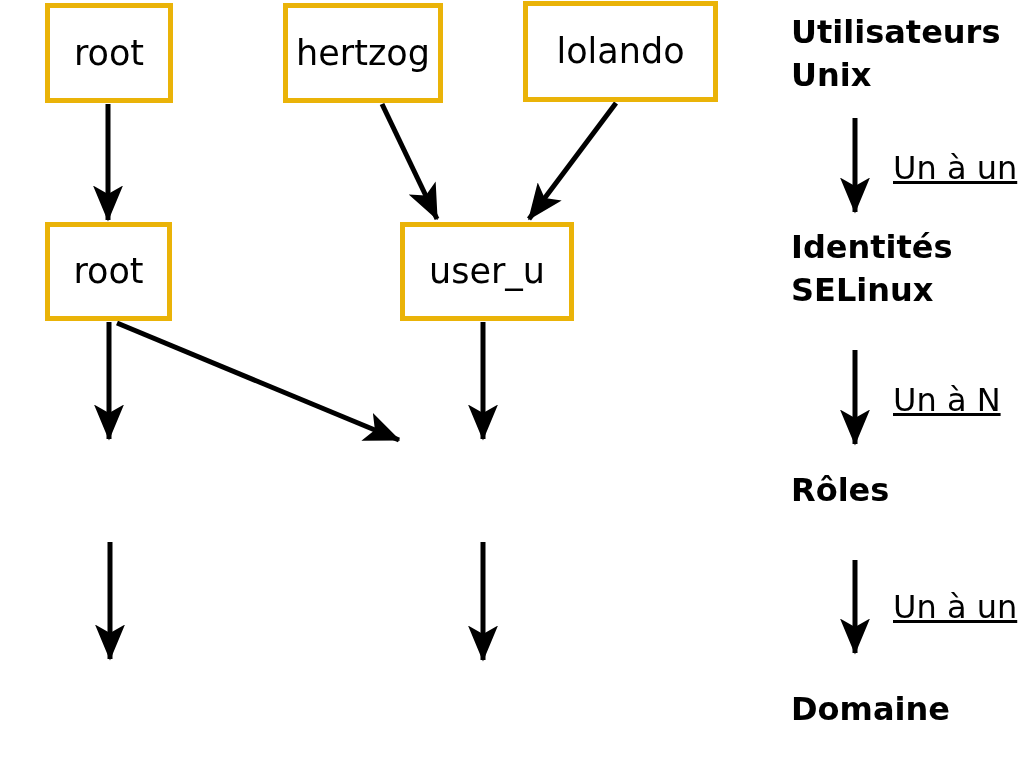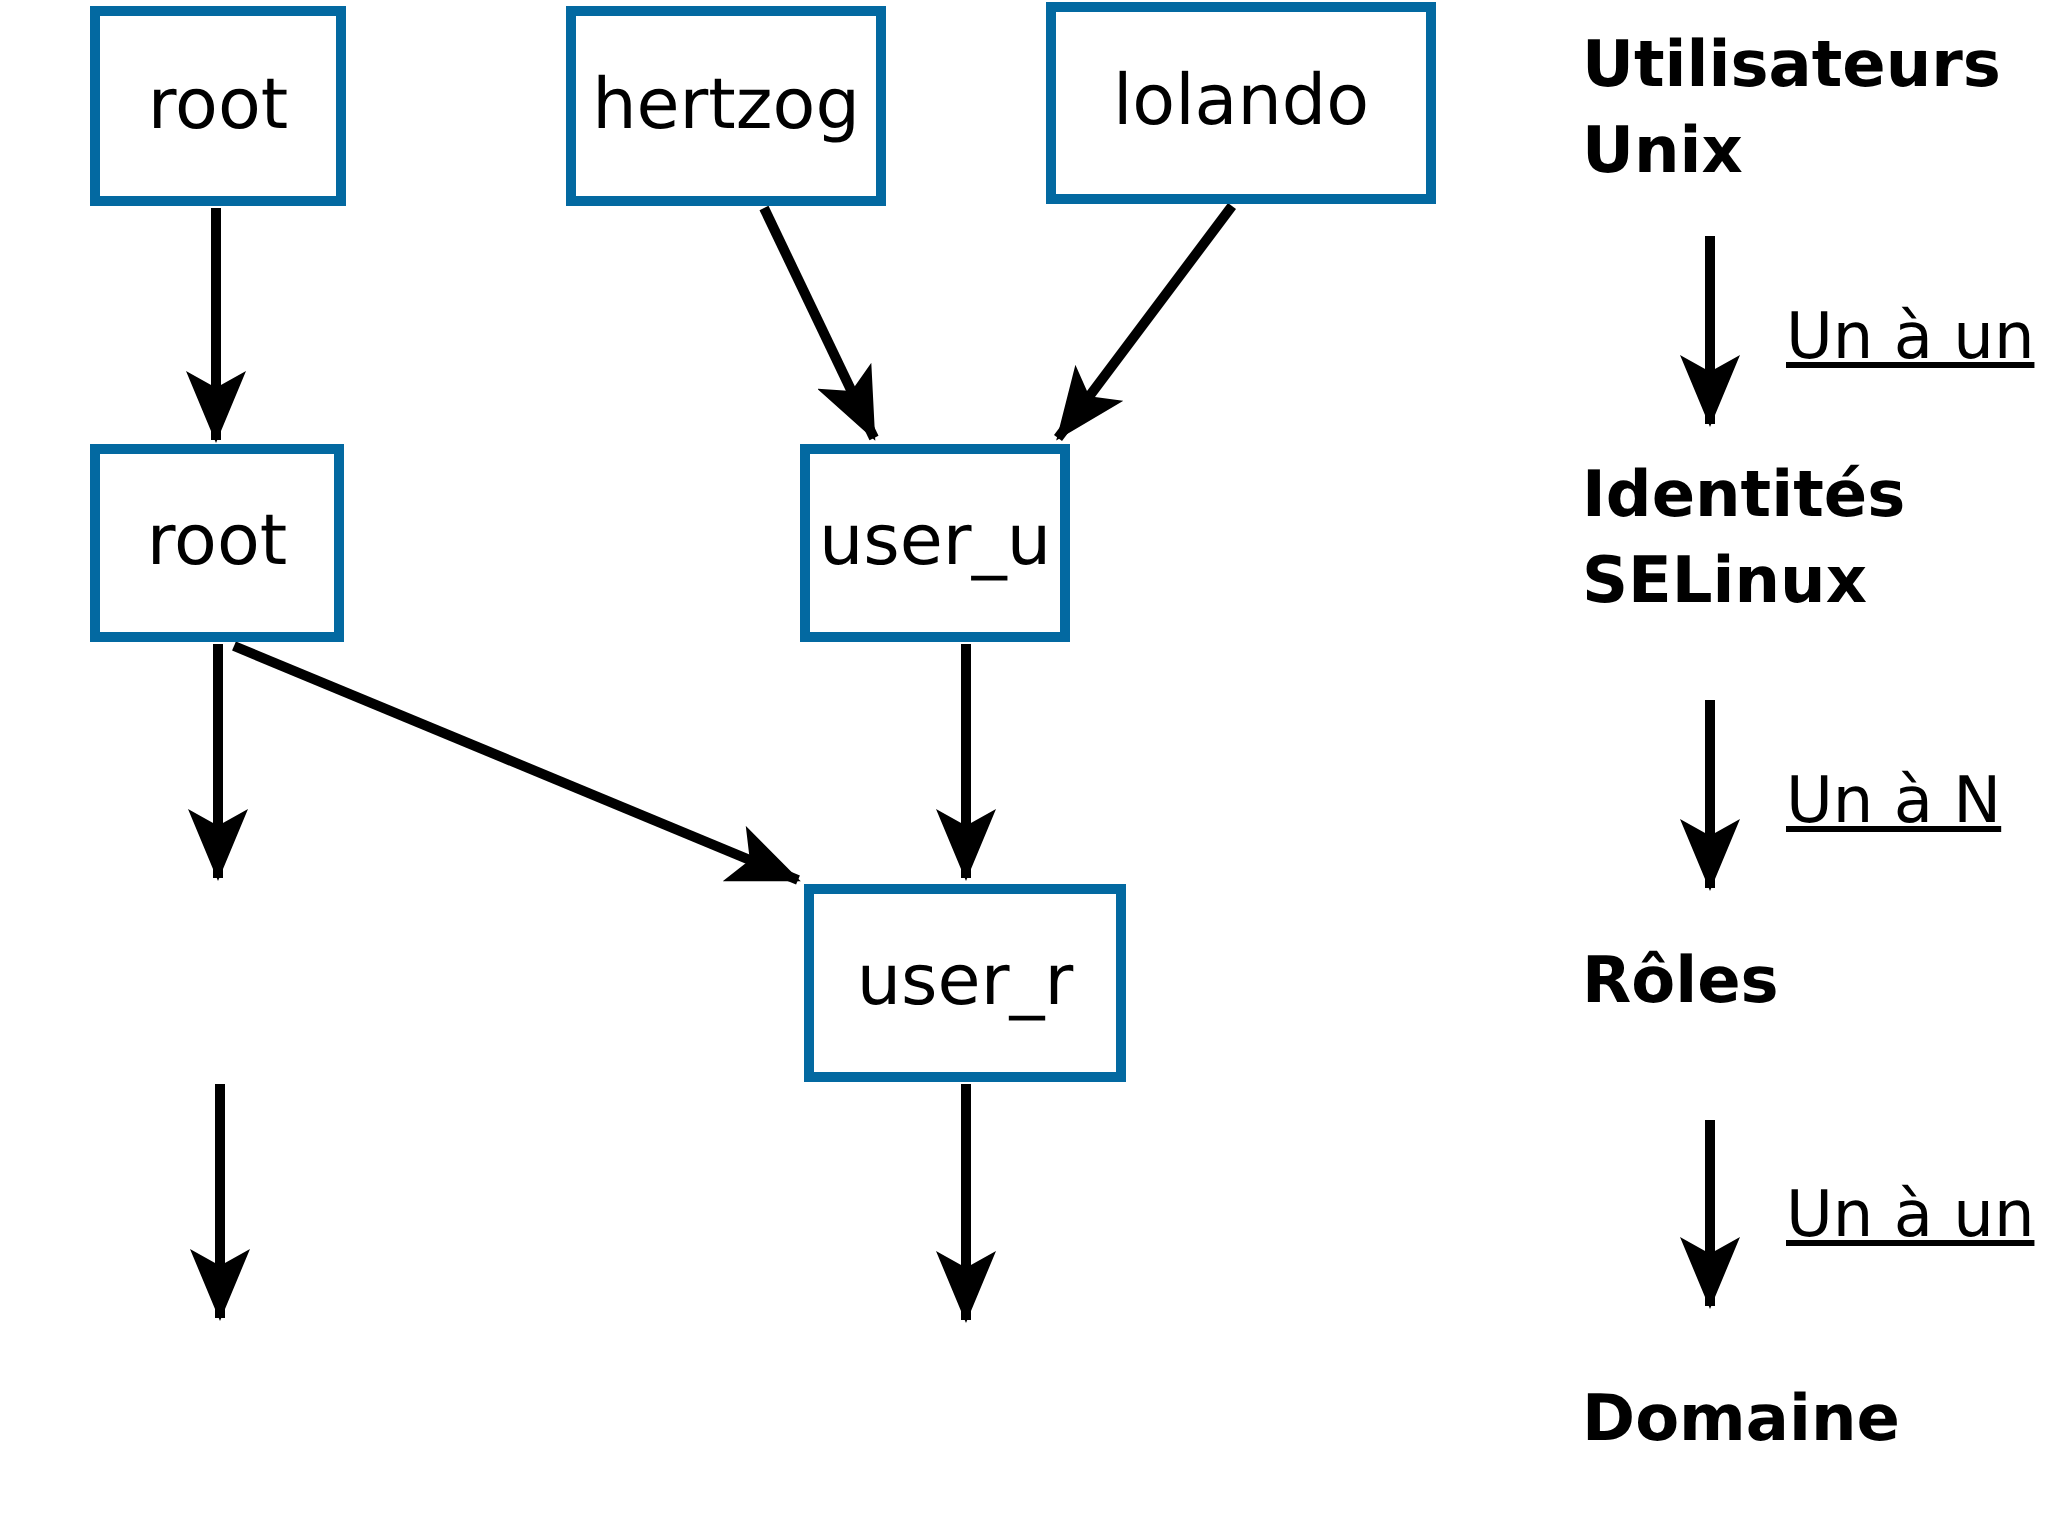"root" .node { border: 5px solid #0369a1 -> 5px solid #eab308 }
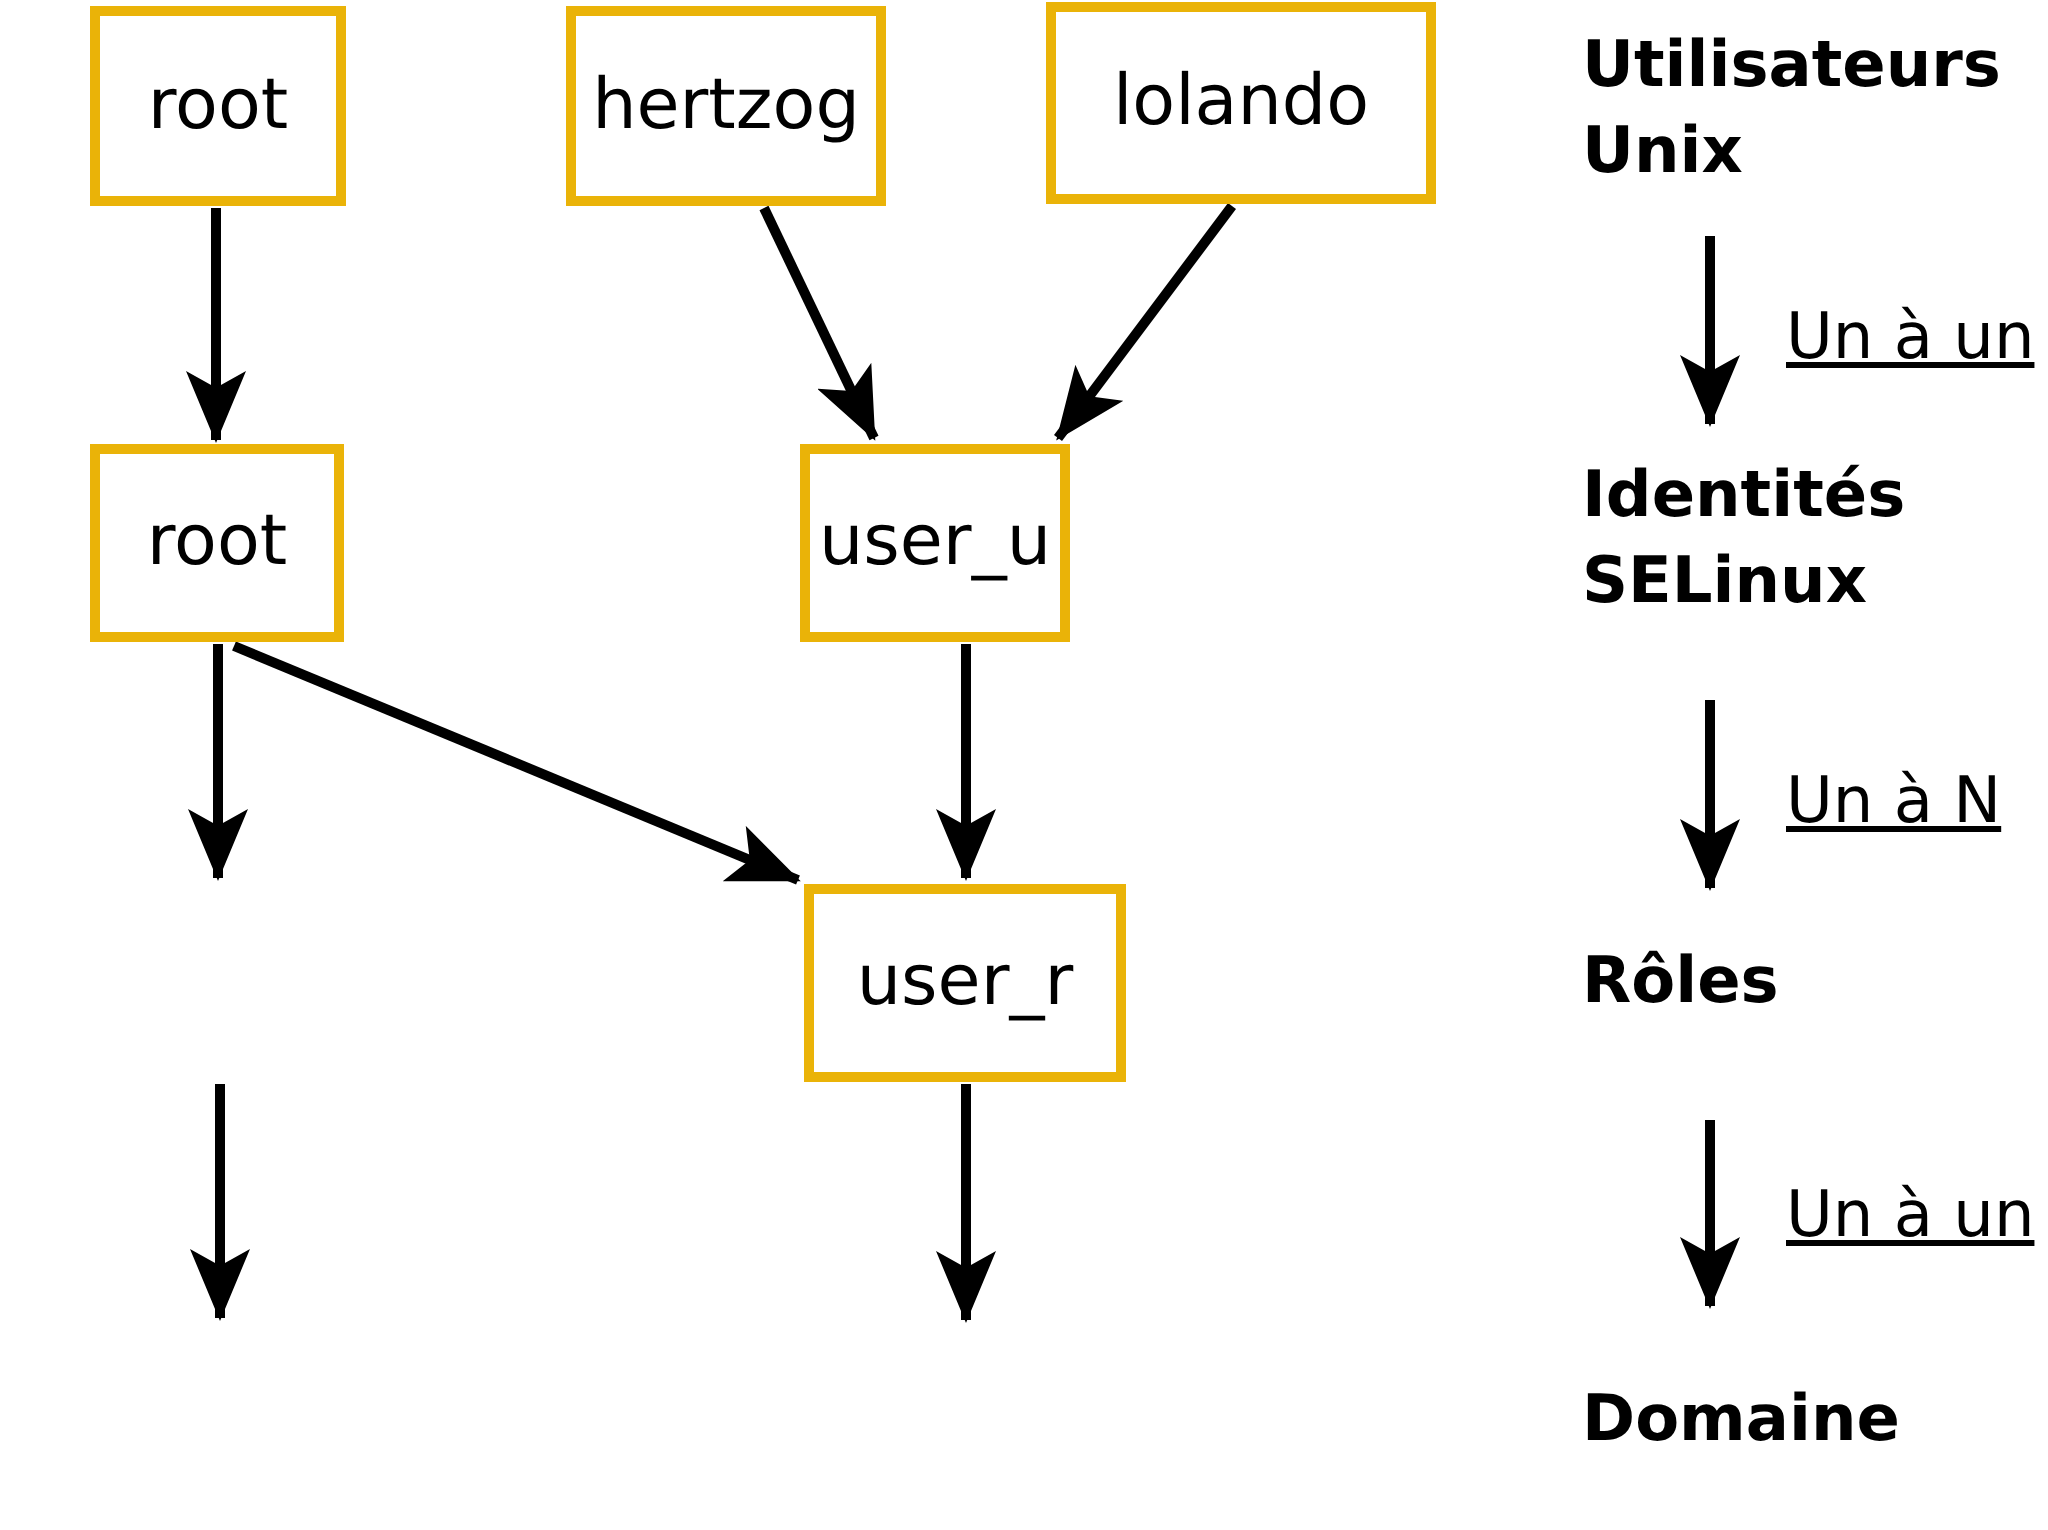"user_u" div.node { width: 135px -> 174px }
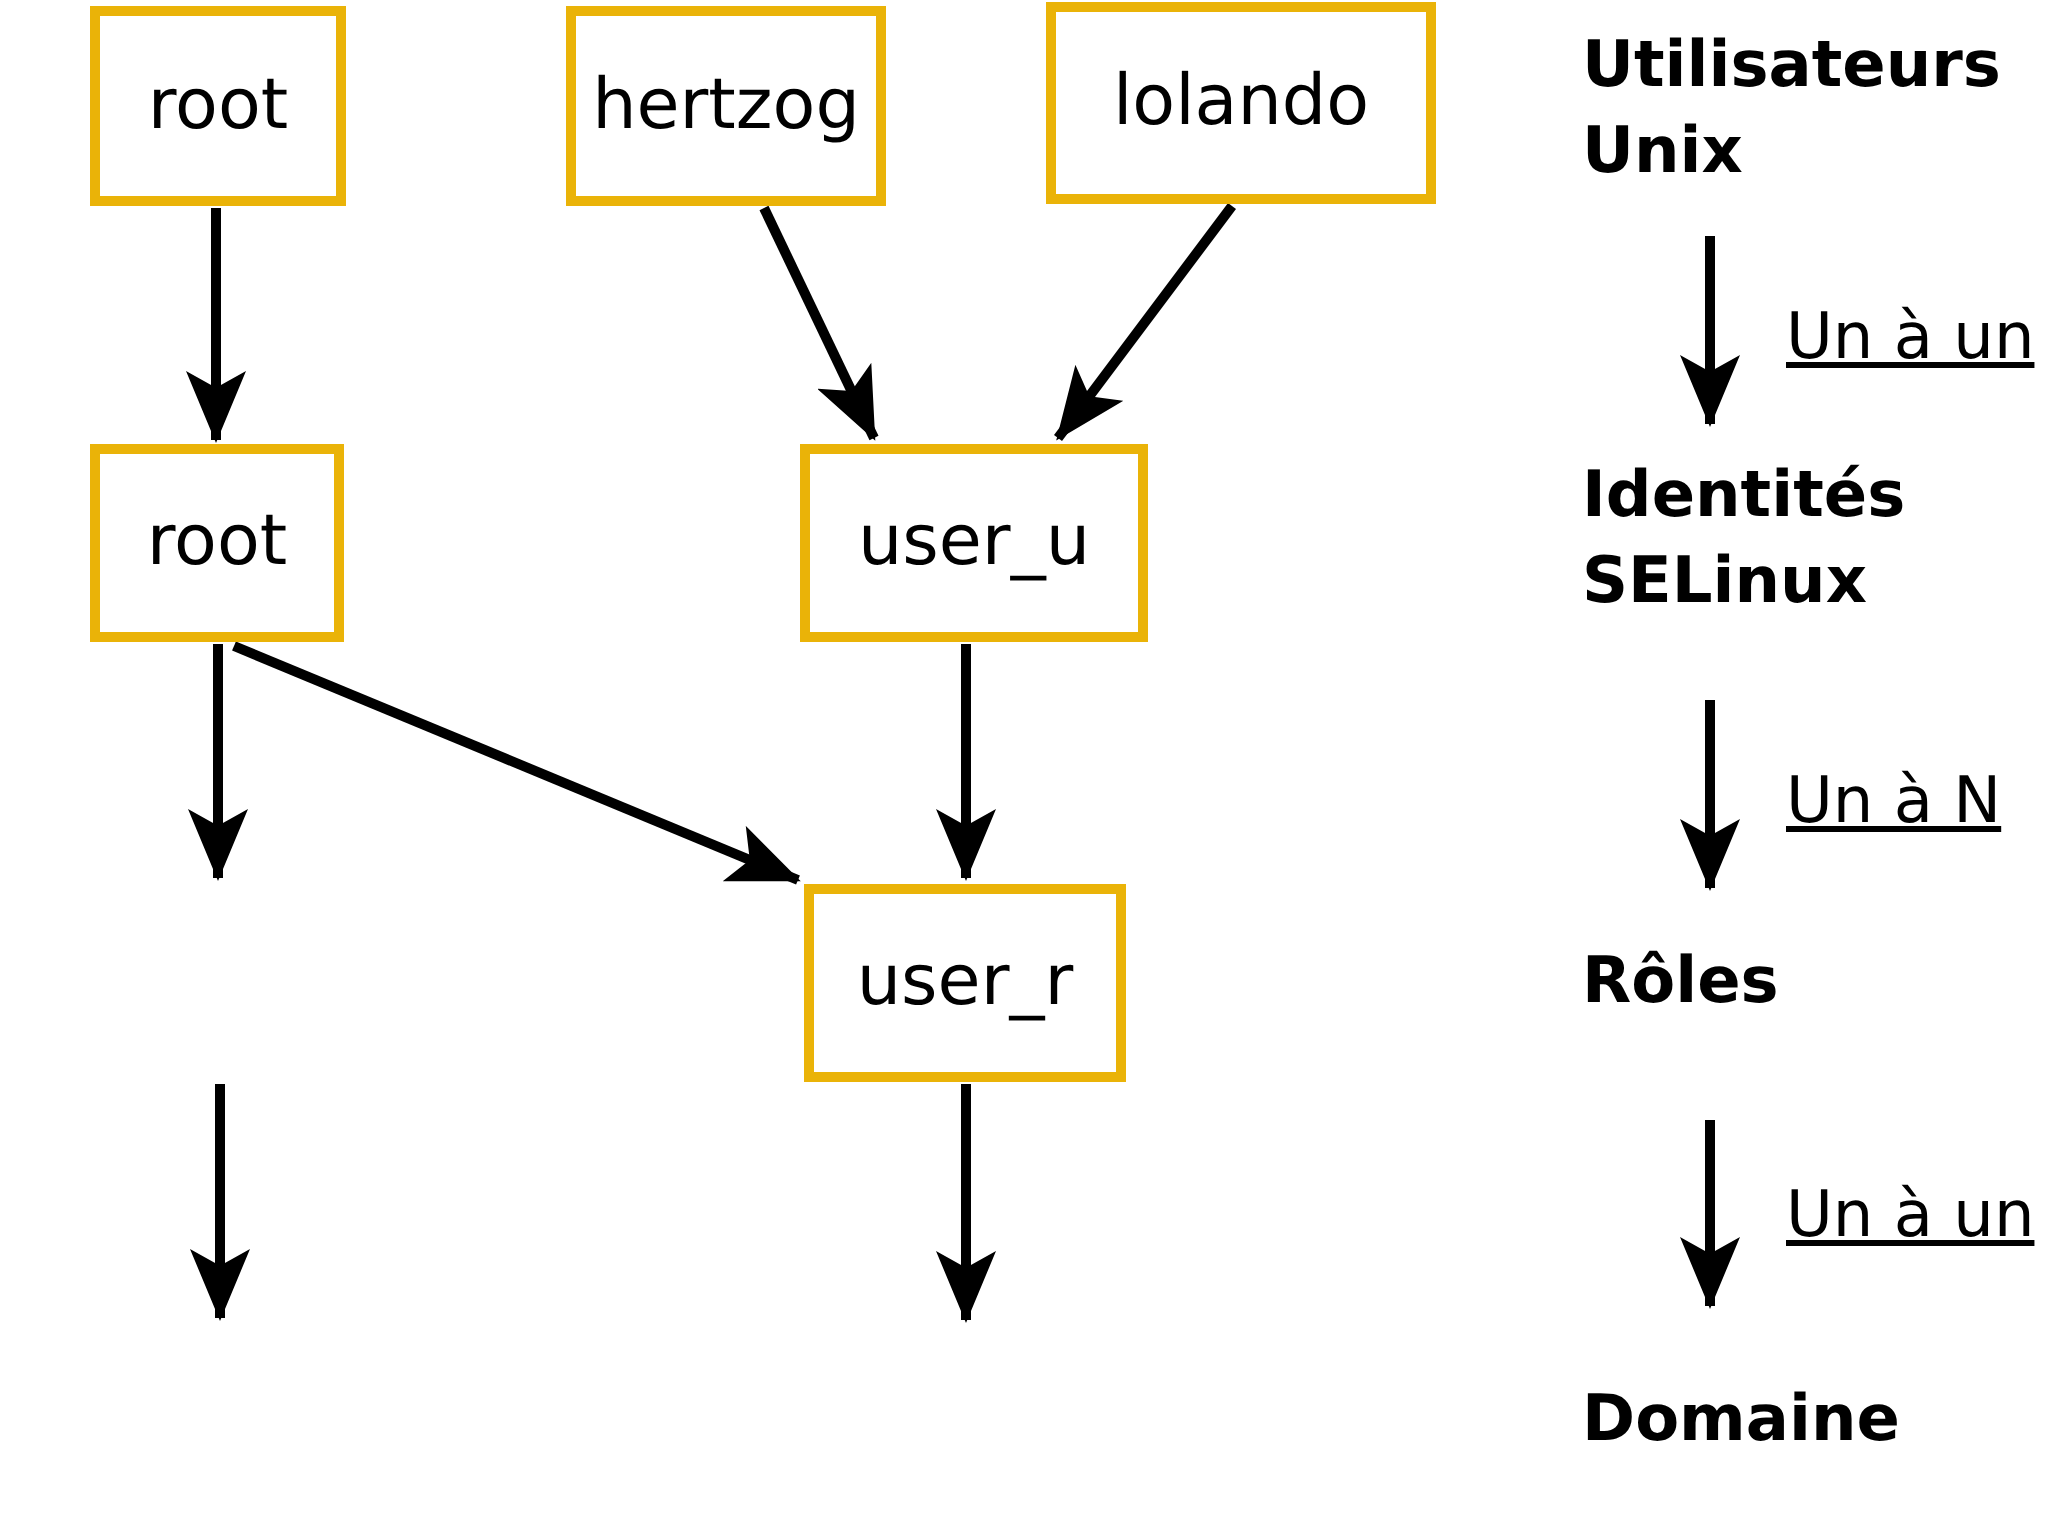"user_r" div.node { html: <div>user_r</div> -> none }
